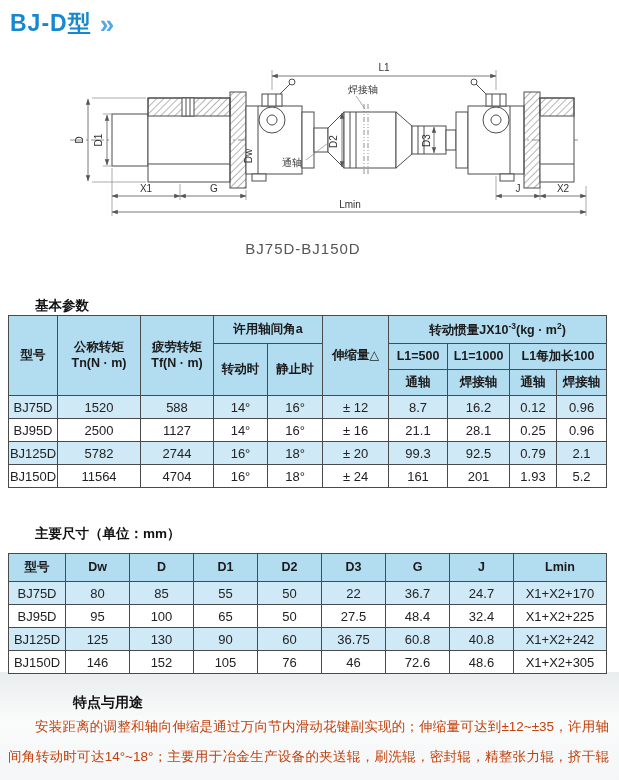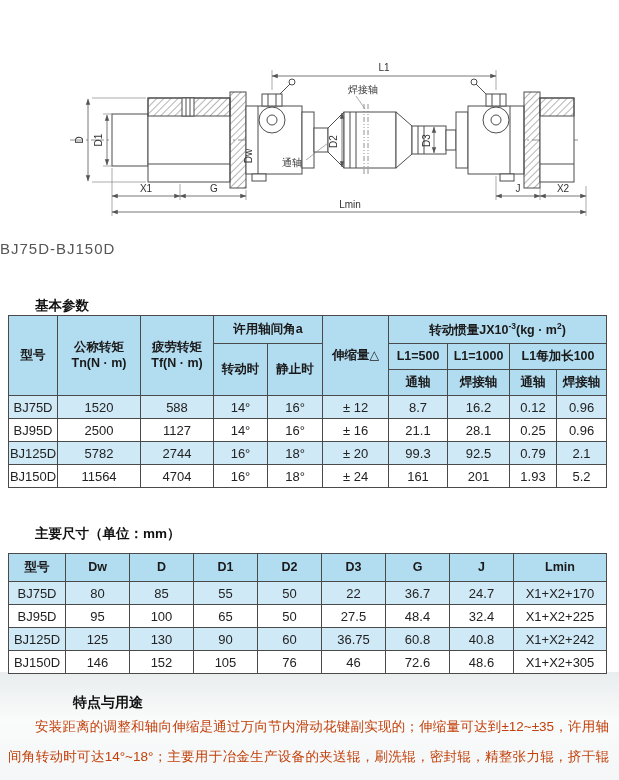"BJ-D型 »" div.abs { html: none -> <div><span>BJ-D型</span><span>»</span></div> }
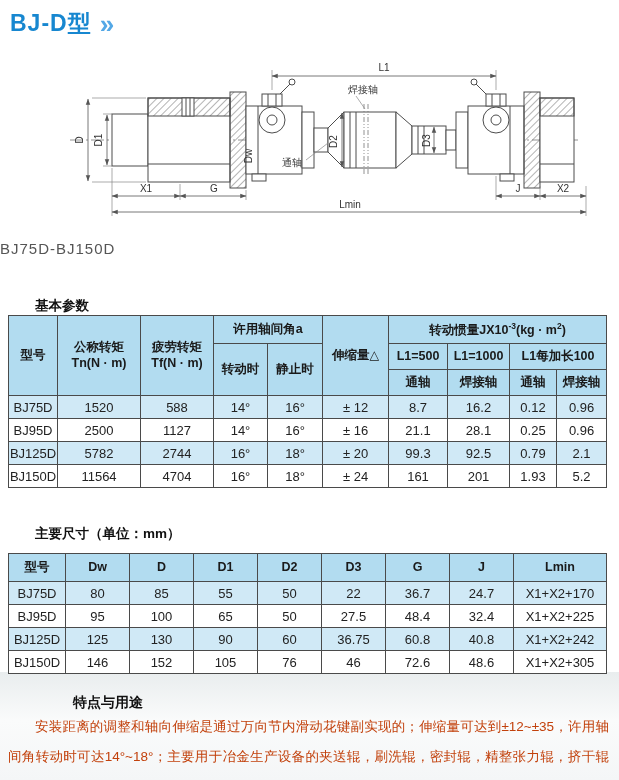"BJ75D-BJ150D" .diagram-caption { text-align: left -> center }
